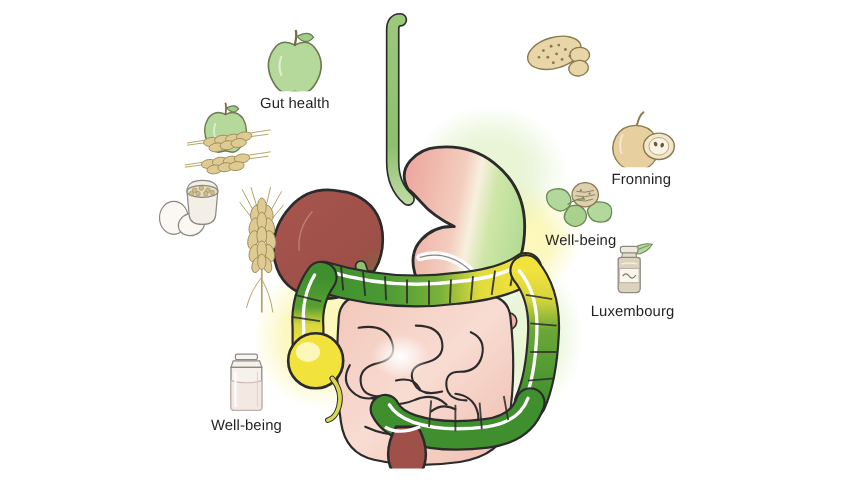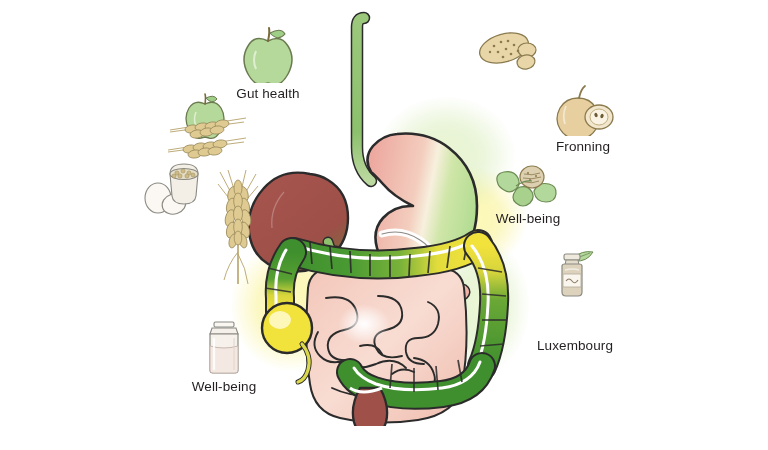"Fronning" div.callout { top: 84px -> 100px }
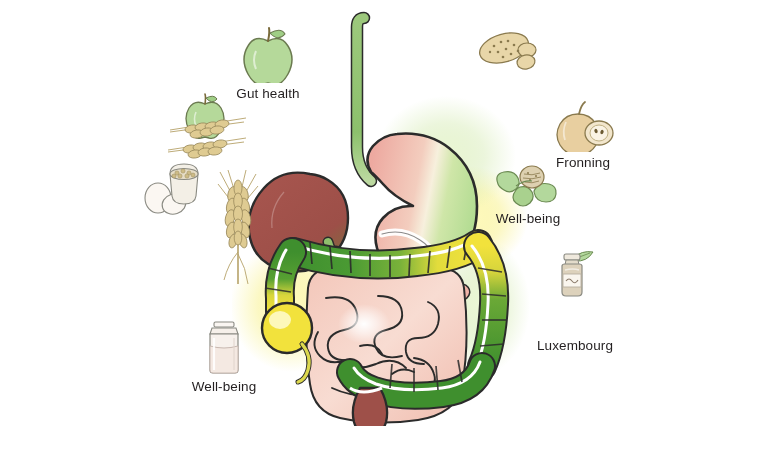"Luxembourg" div.callout { gap: 33px -> none; top: 246px -> 216px }
